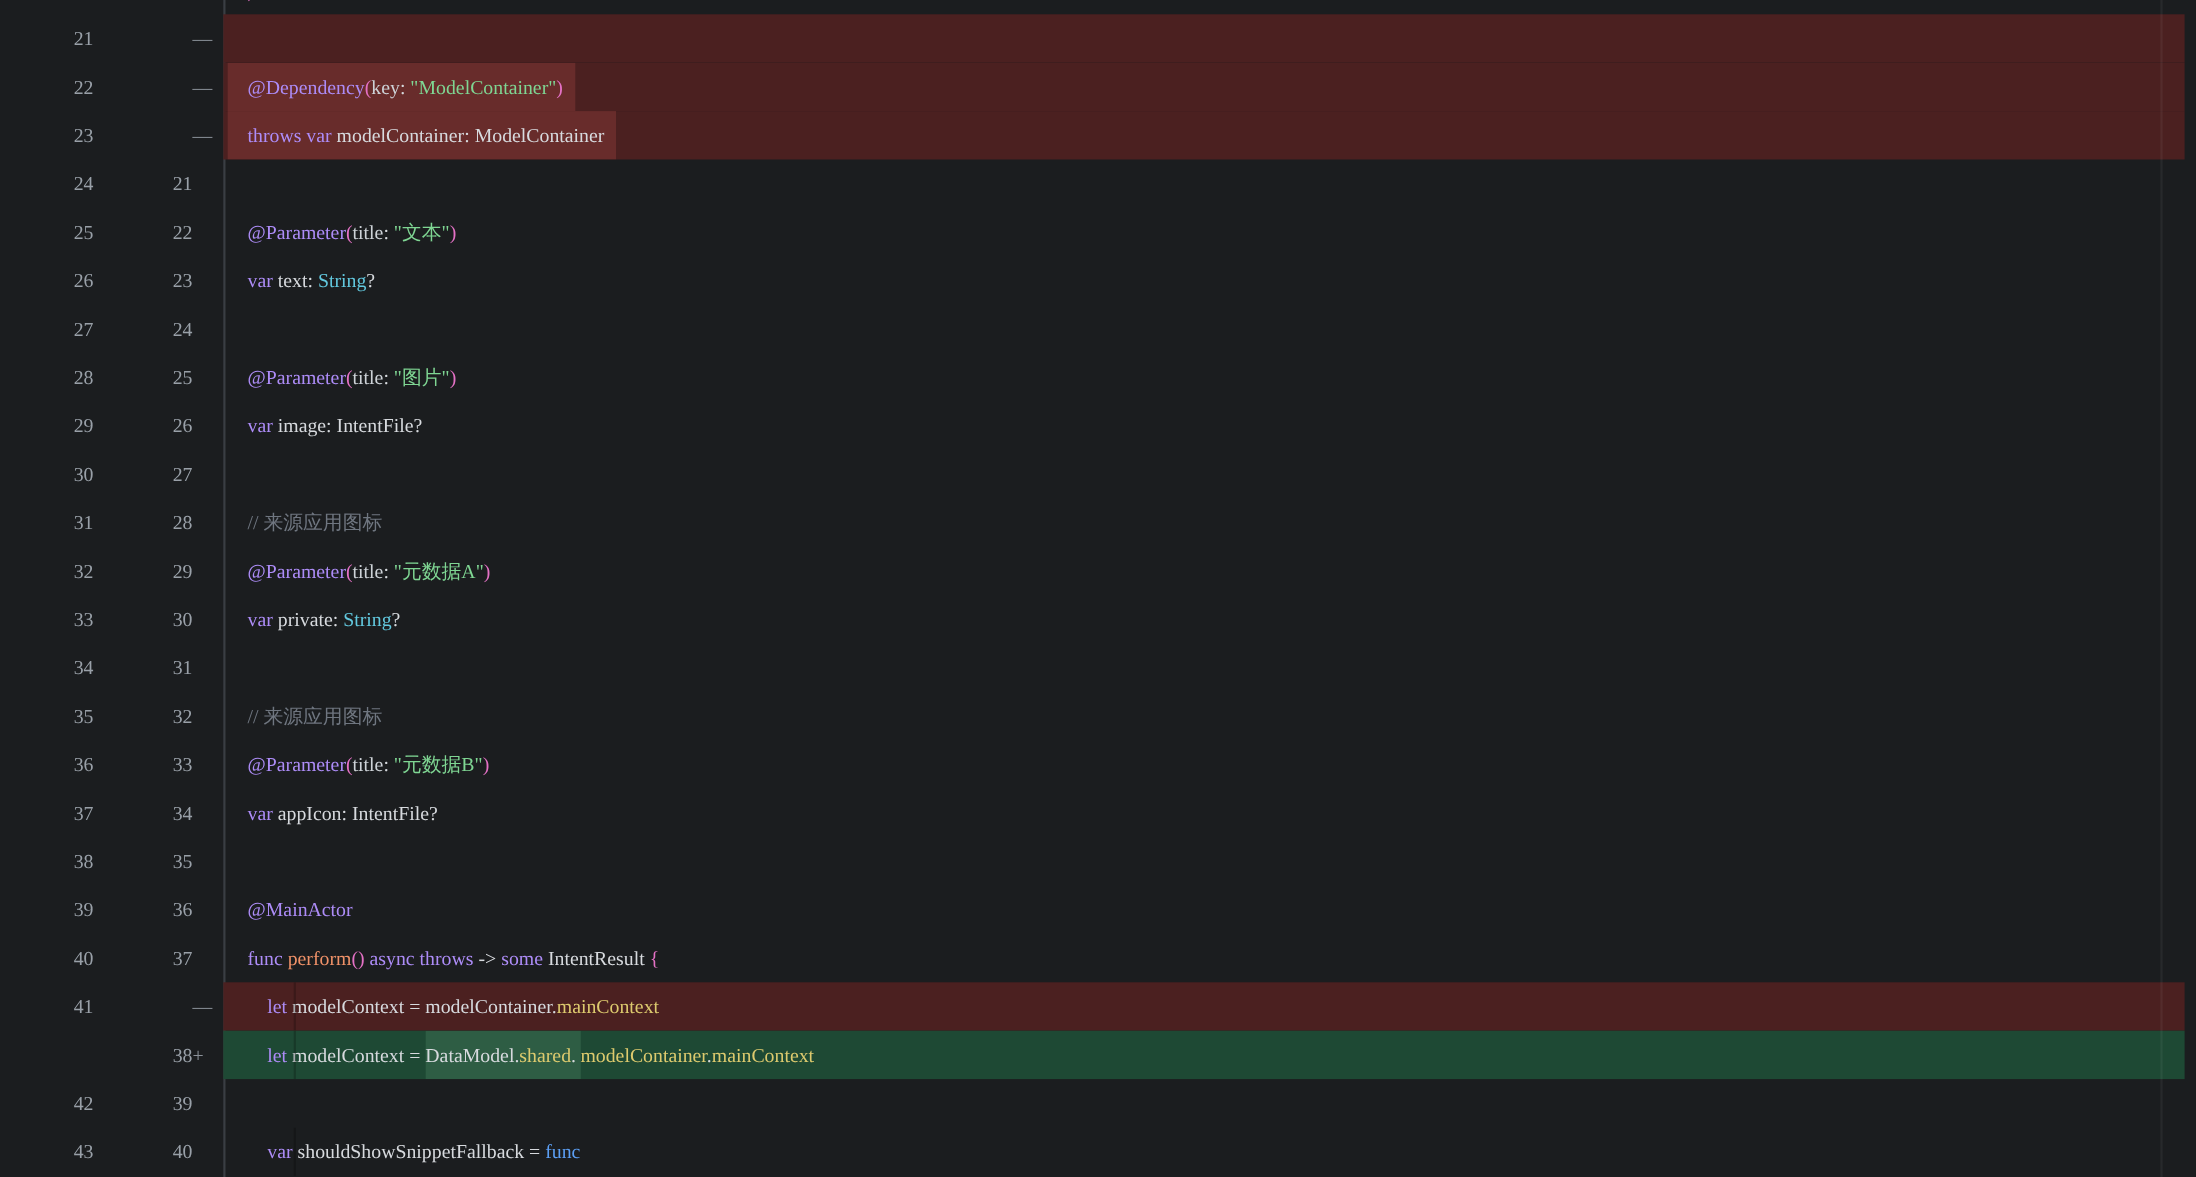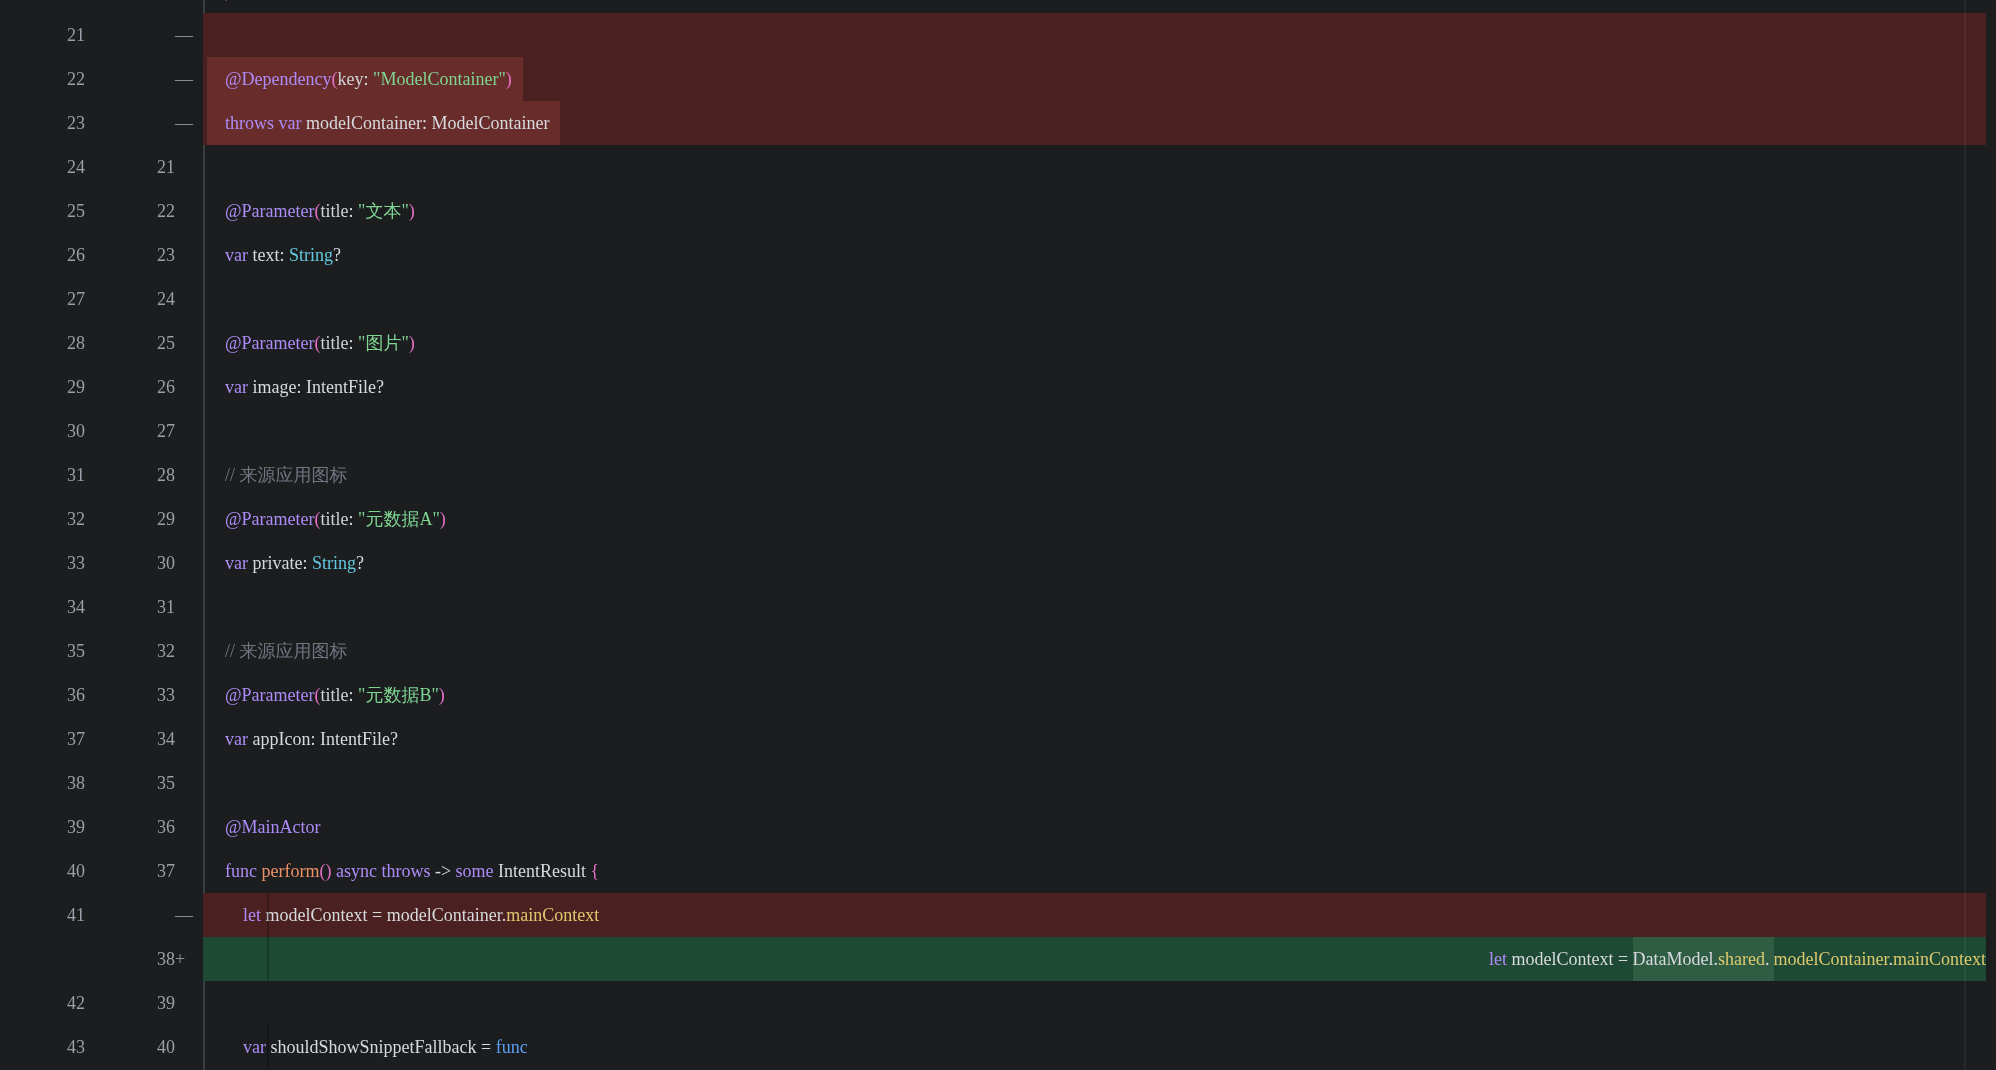"let modelContext = DataModel.shared." .row.add .code { text-align: right -> none }
